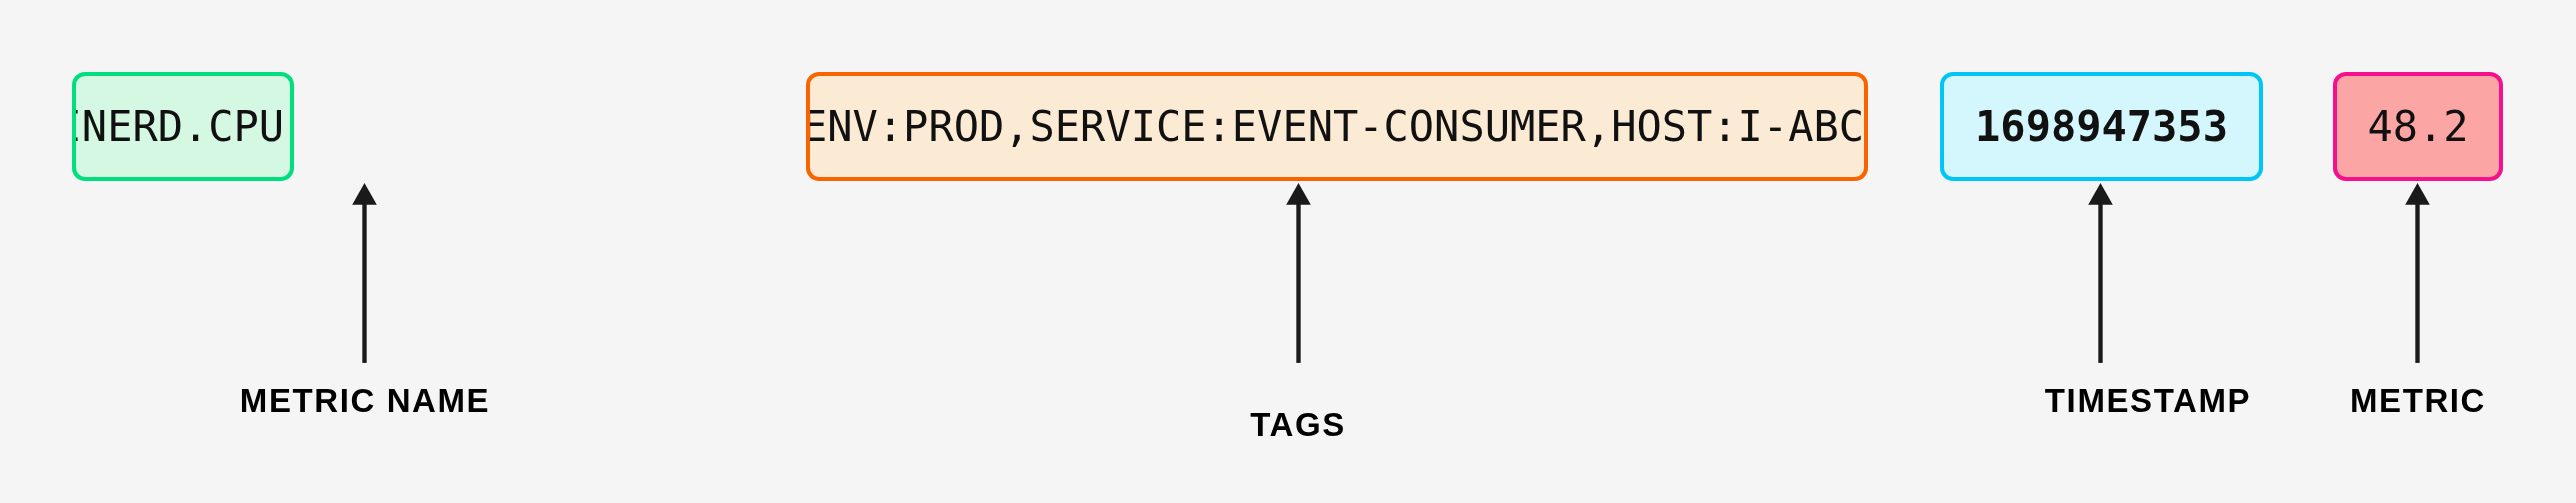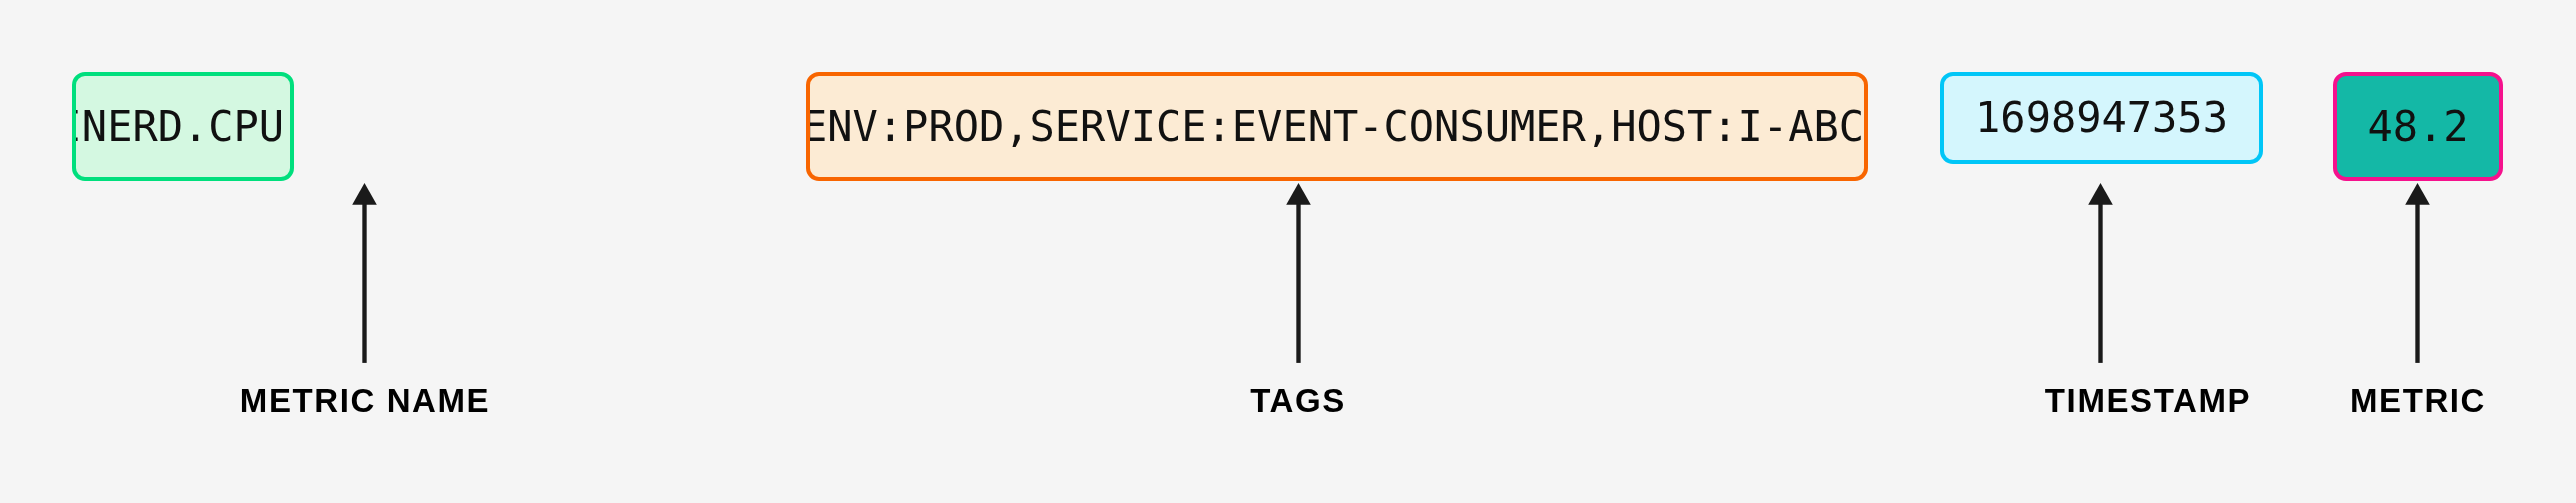"1698947353" .box-timestamp { font-weight: none -> bold; height: 92px -> 109px }
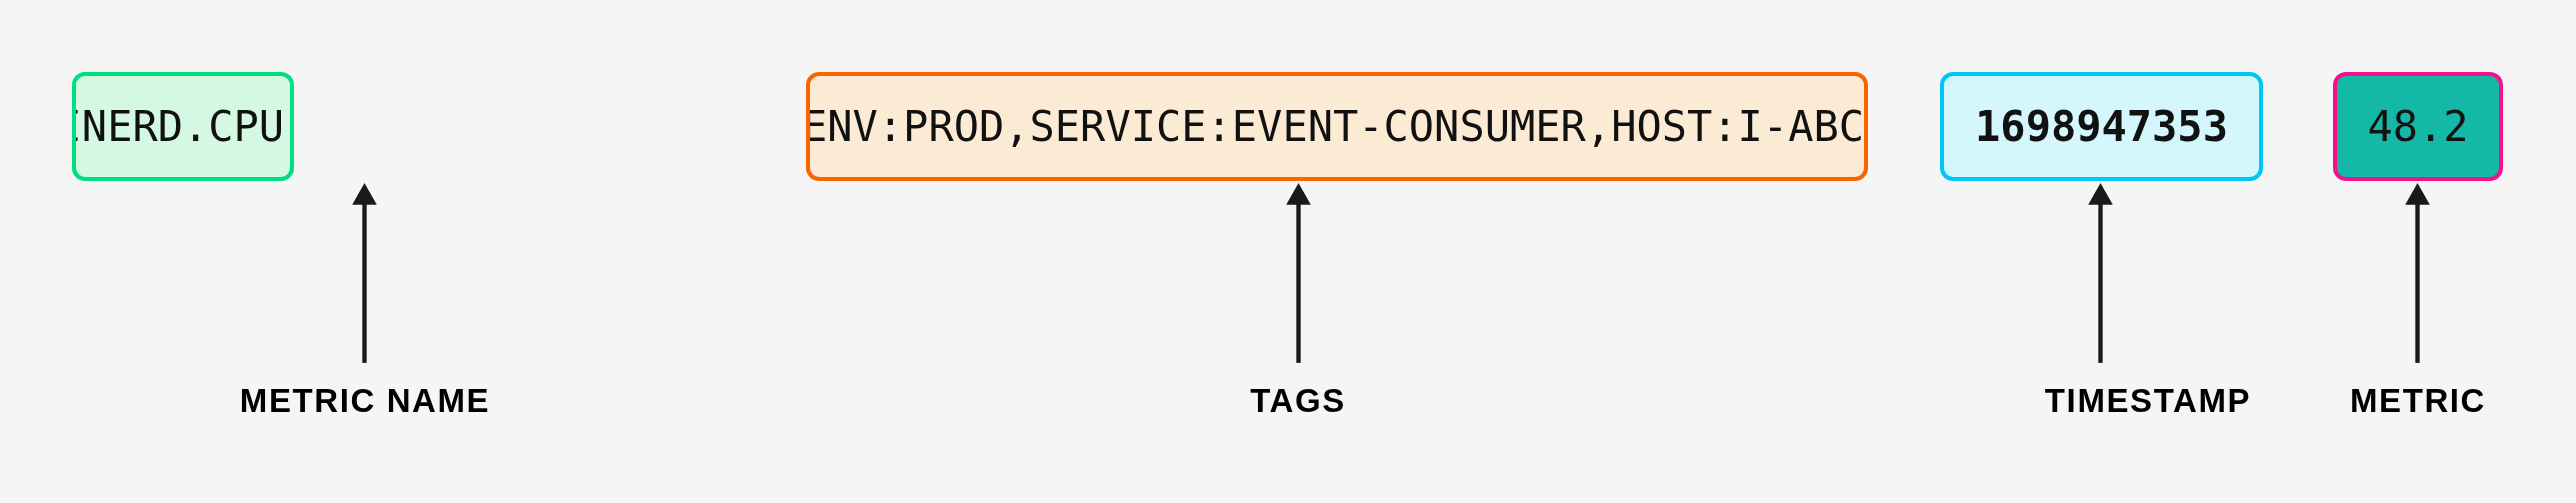"48.2" div.token-box { background: #14b8a6 -> #fca5a5 }
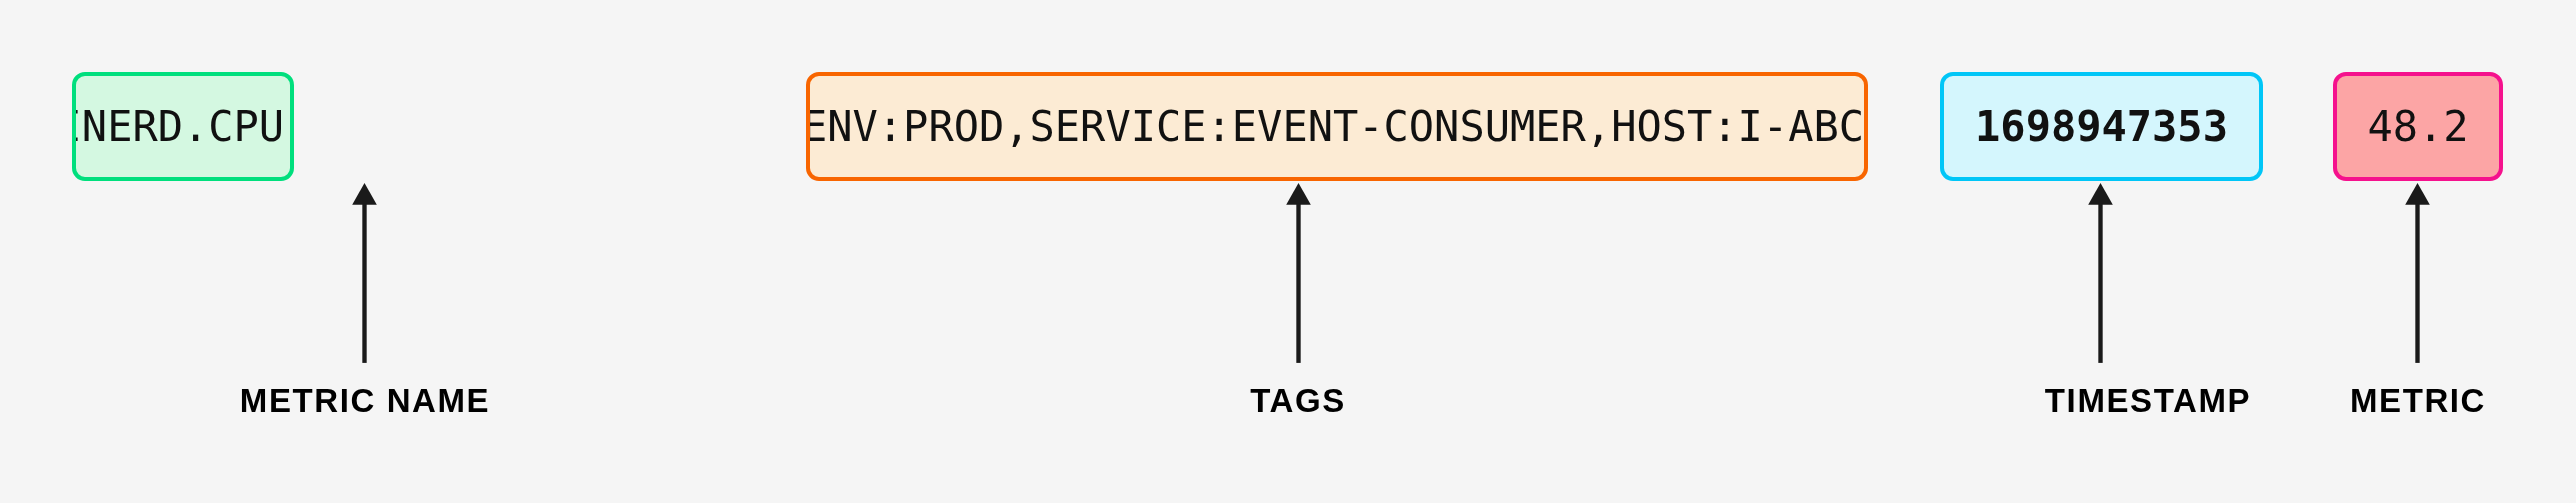"TAGS" .cap-tags { margin-top: none -> 24px }
